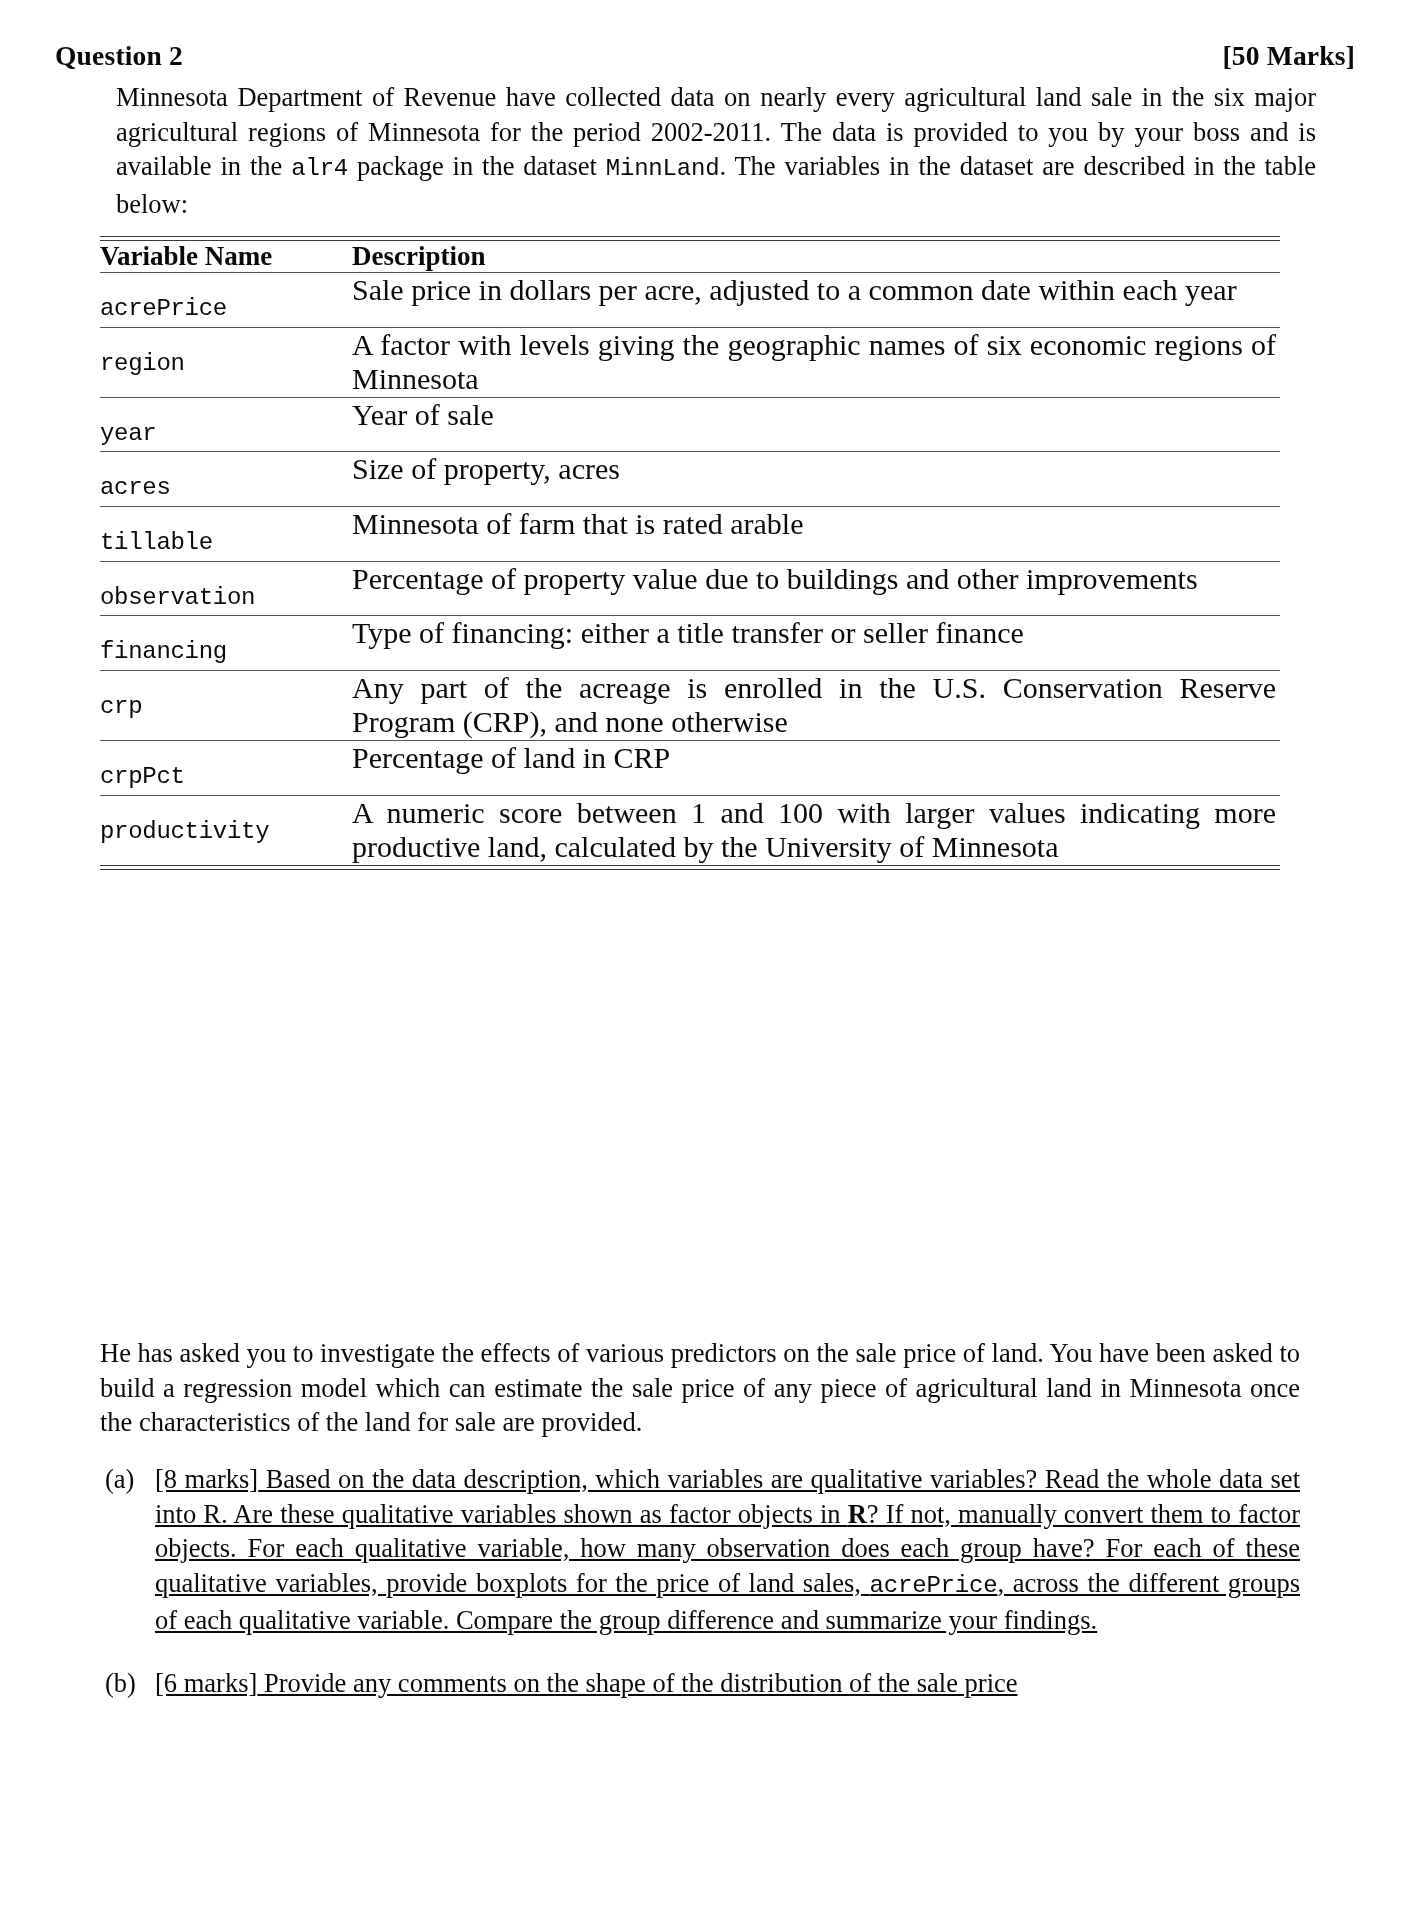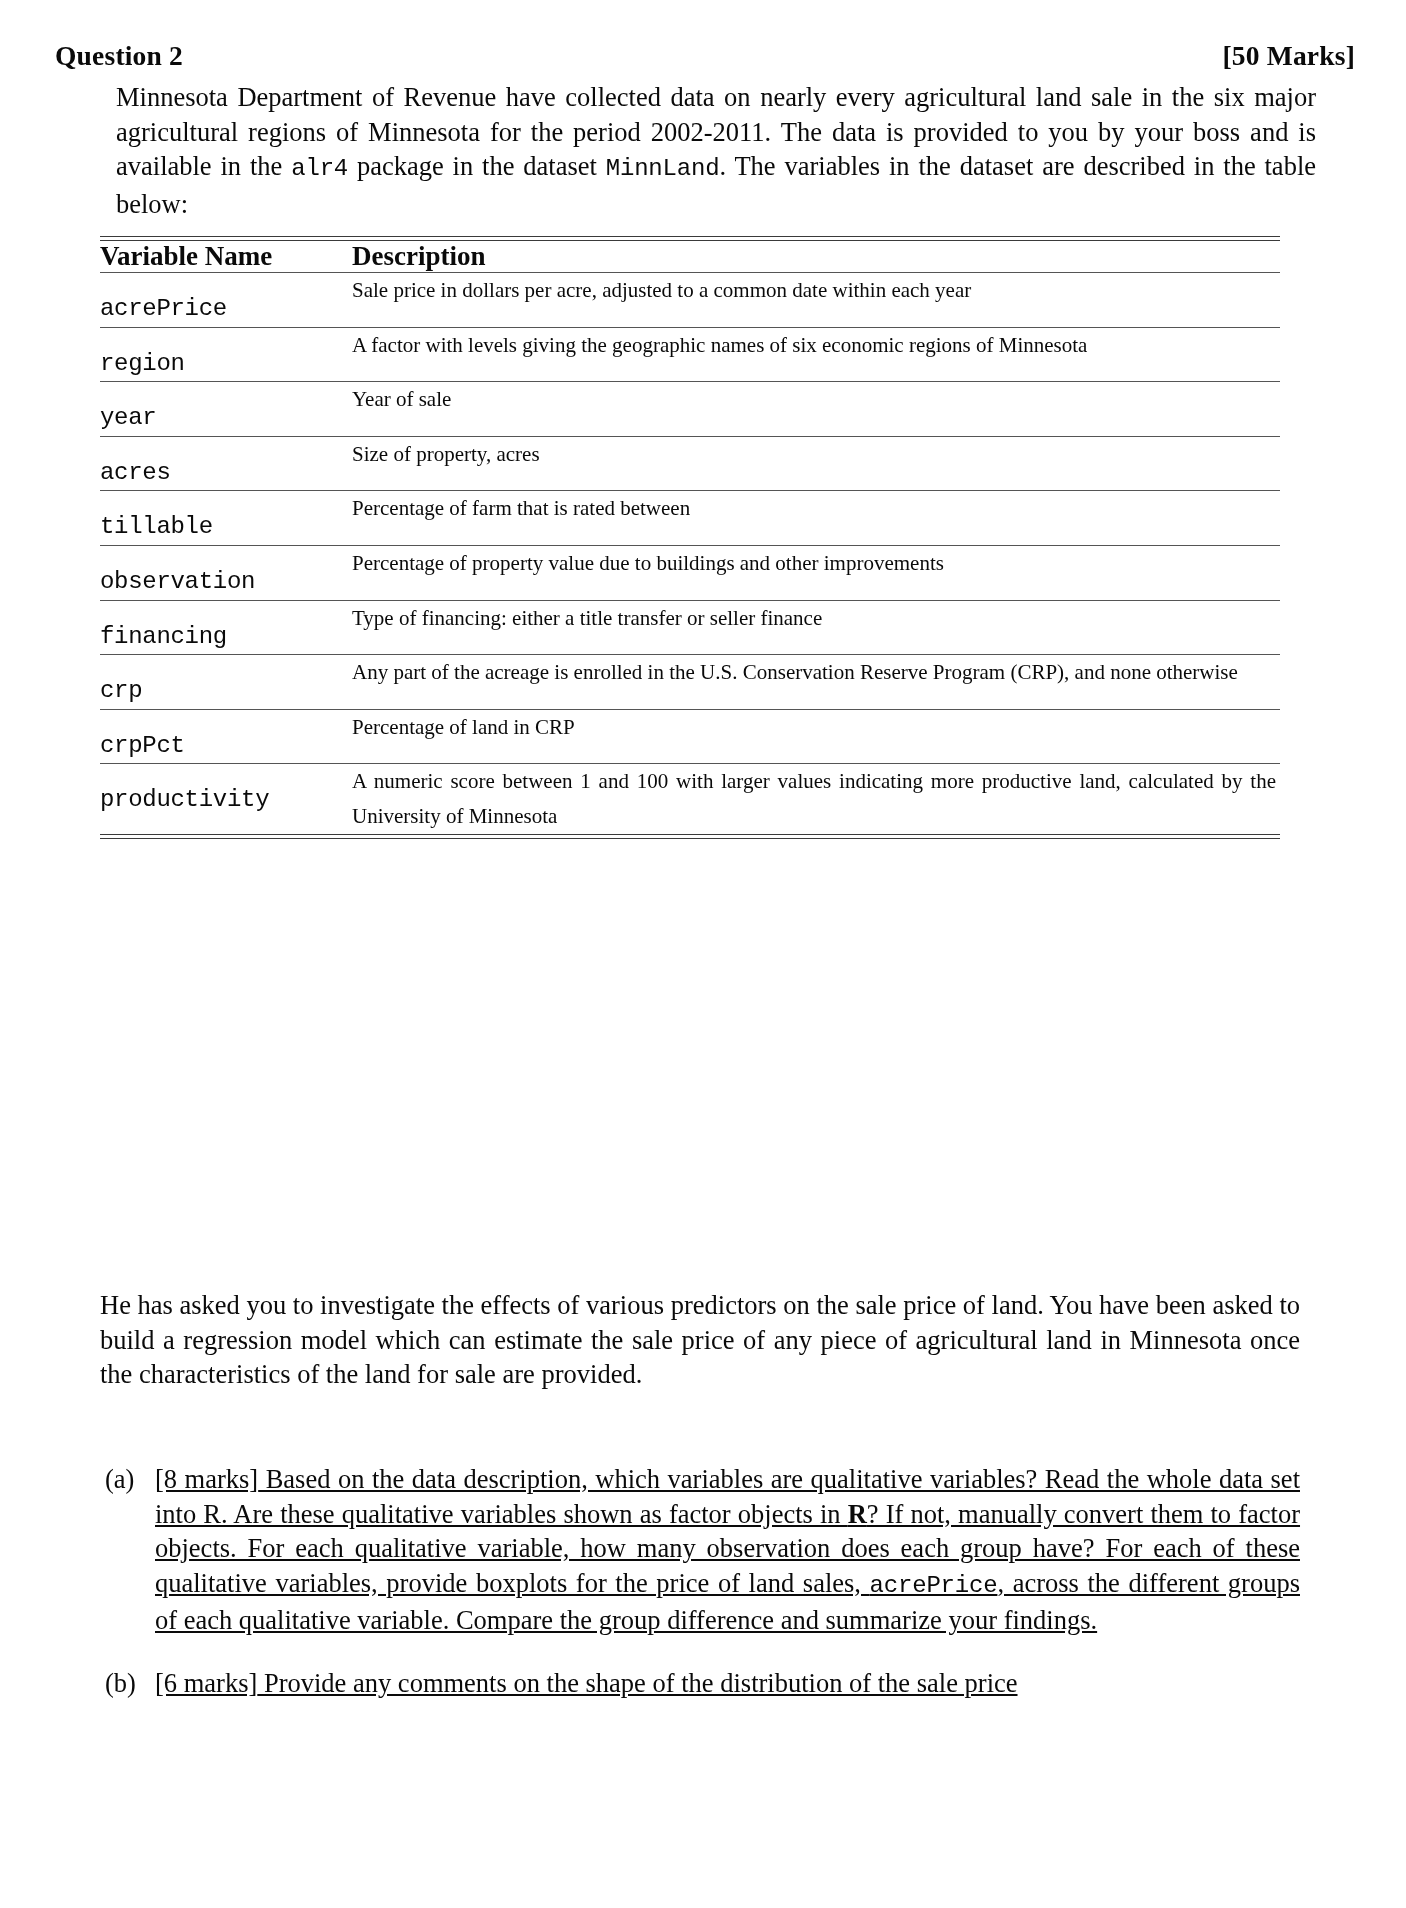"Sale price in dollars per" .body-row td { font-size: 21px -> 30px }
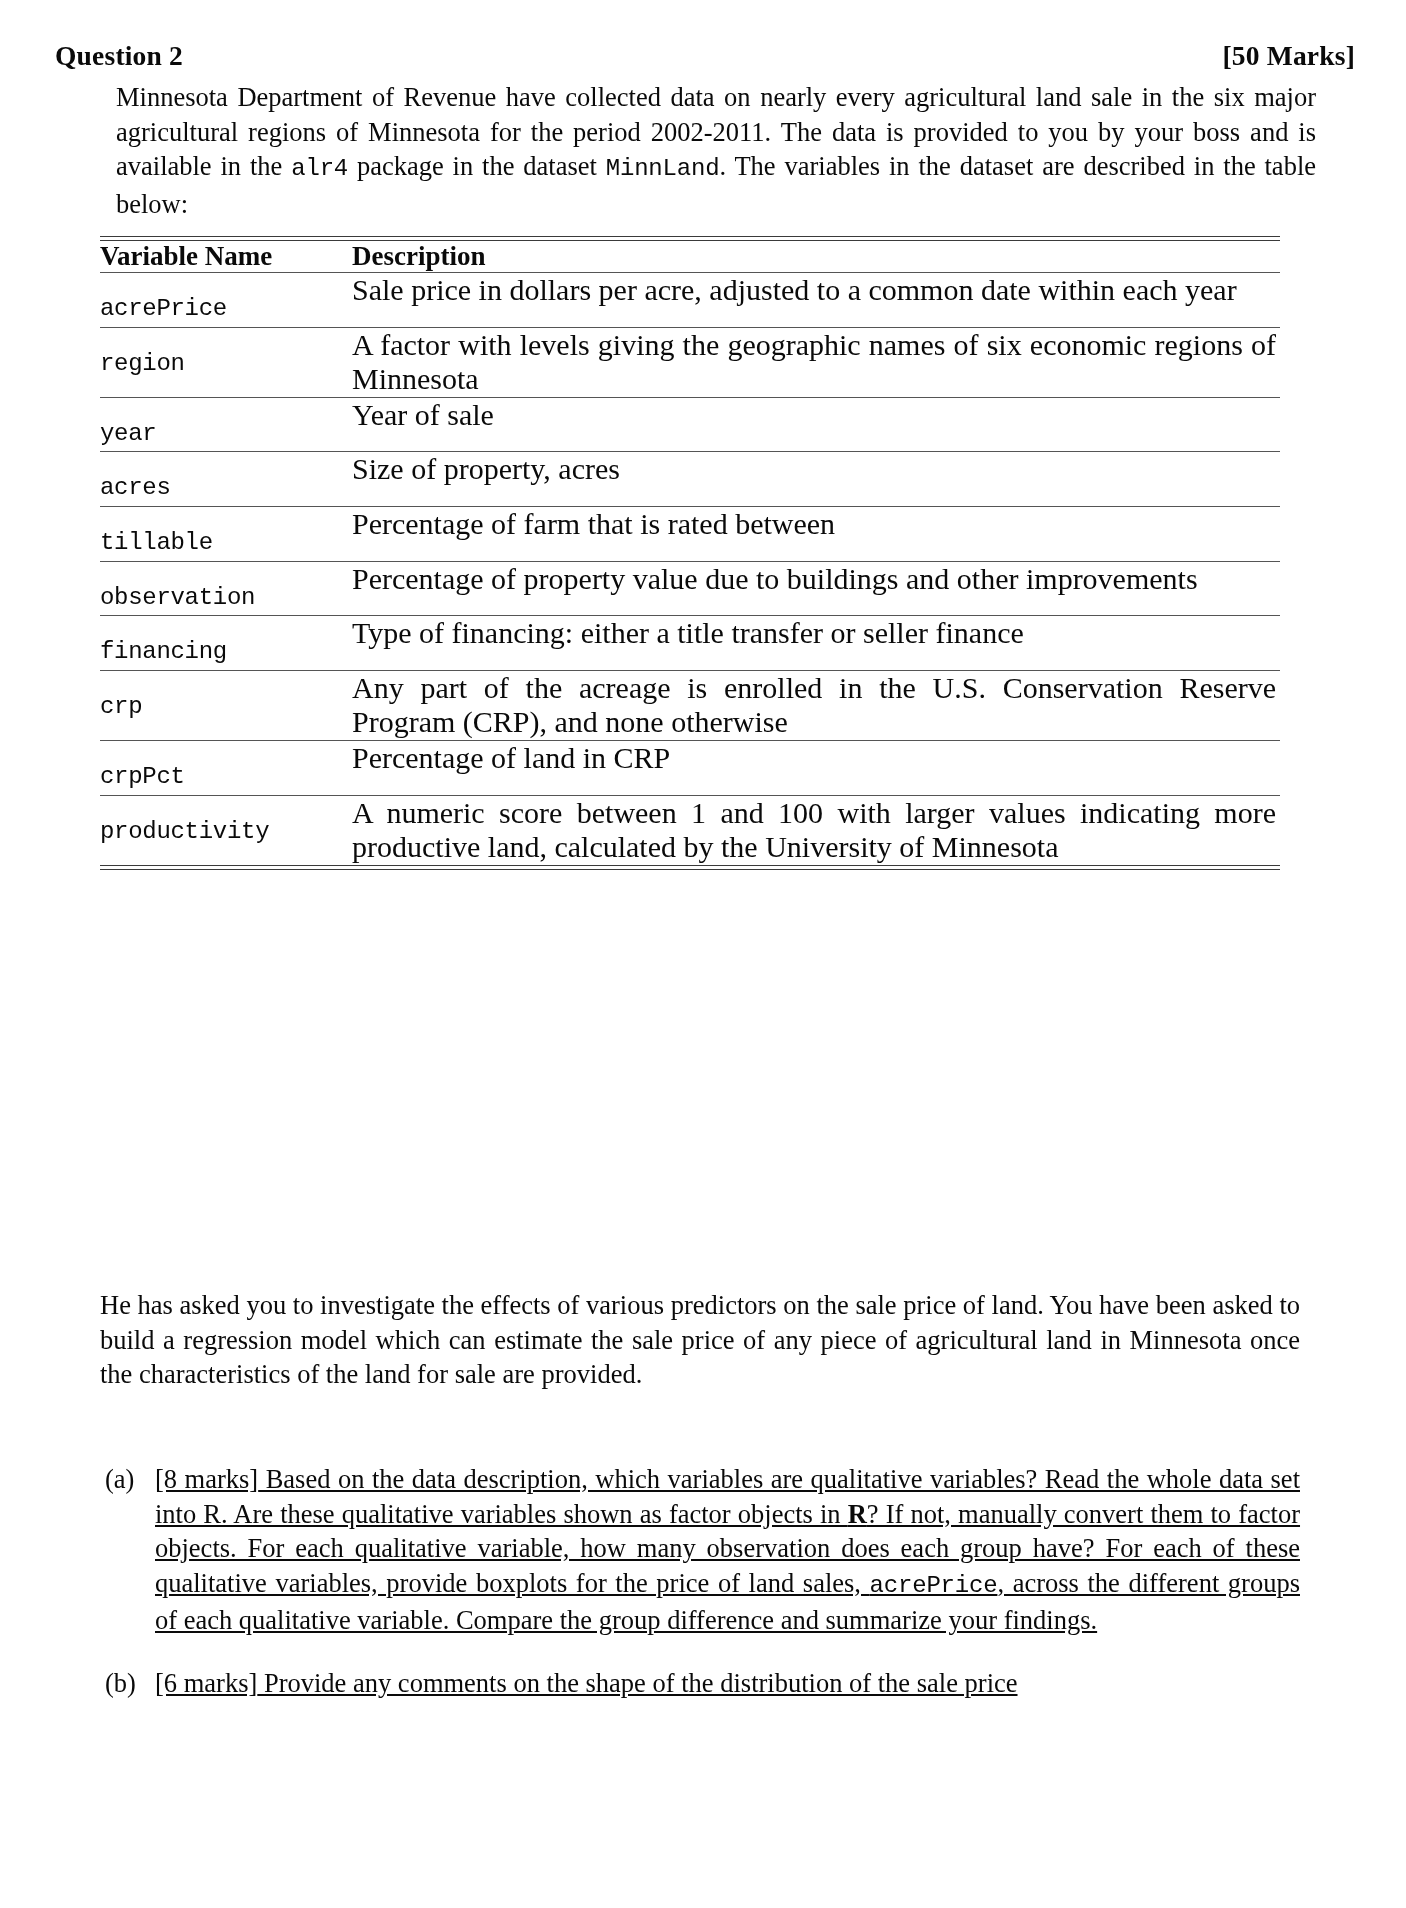"Percentage of farm that is" td.c2cell { text: Percentage of farm that is rated between -> Minnesota of farm that is rated arable }
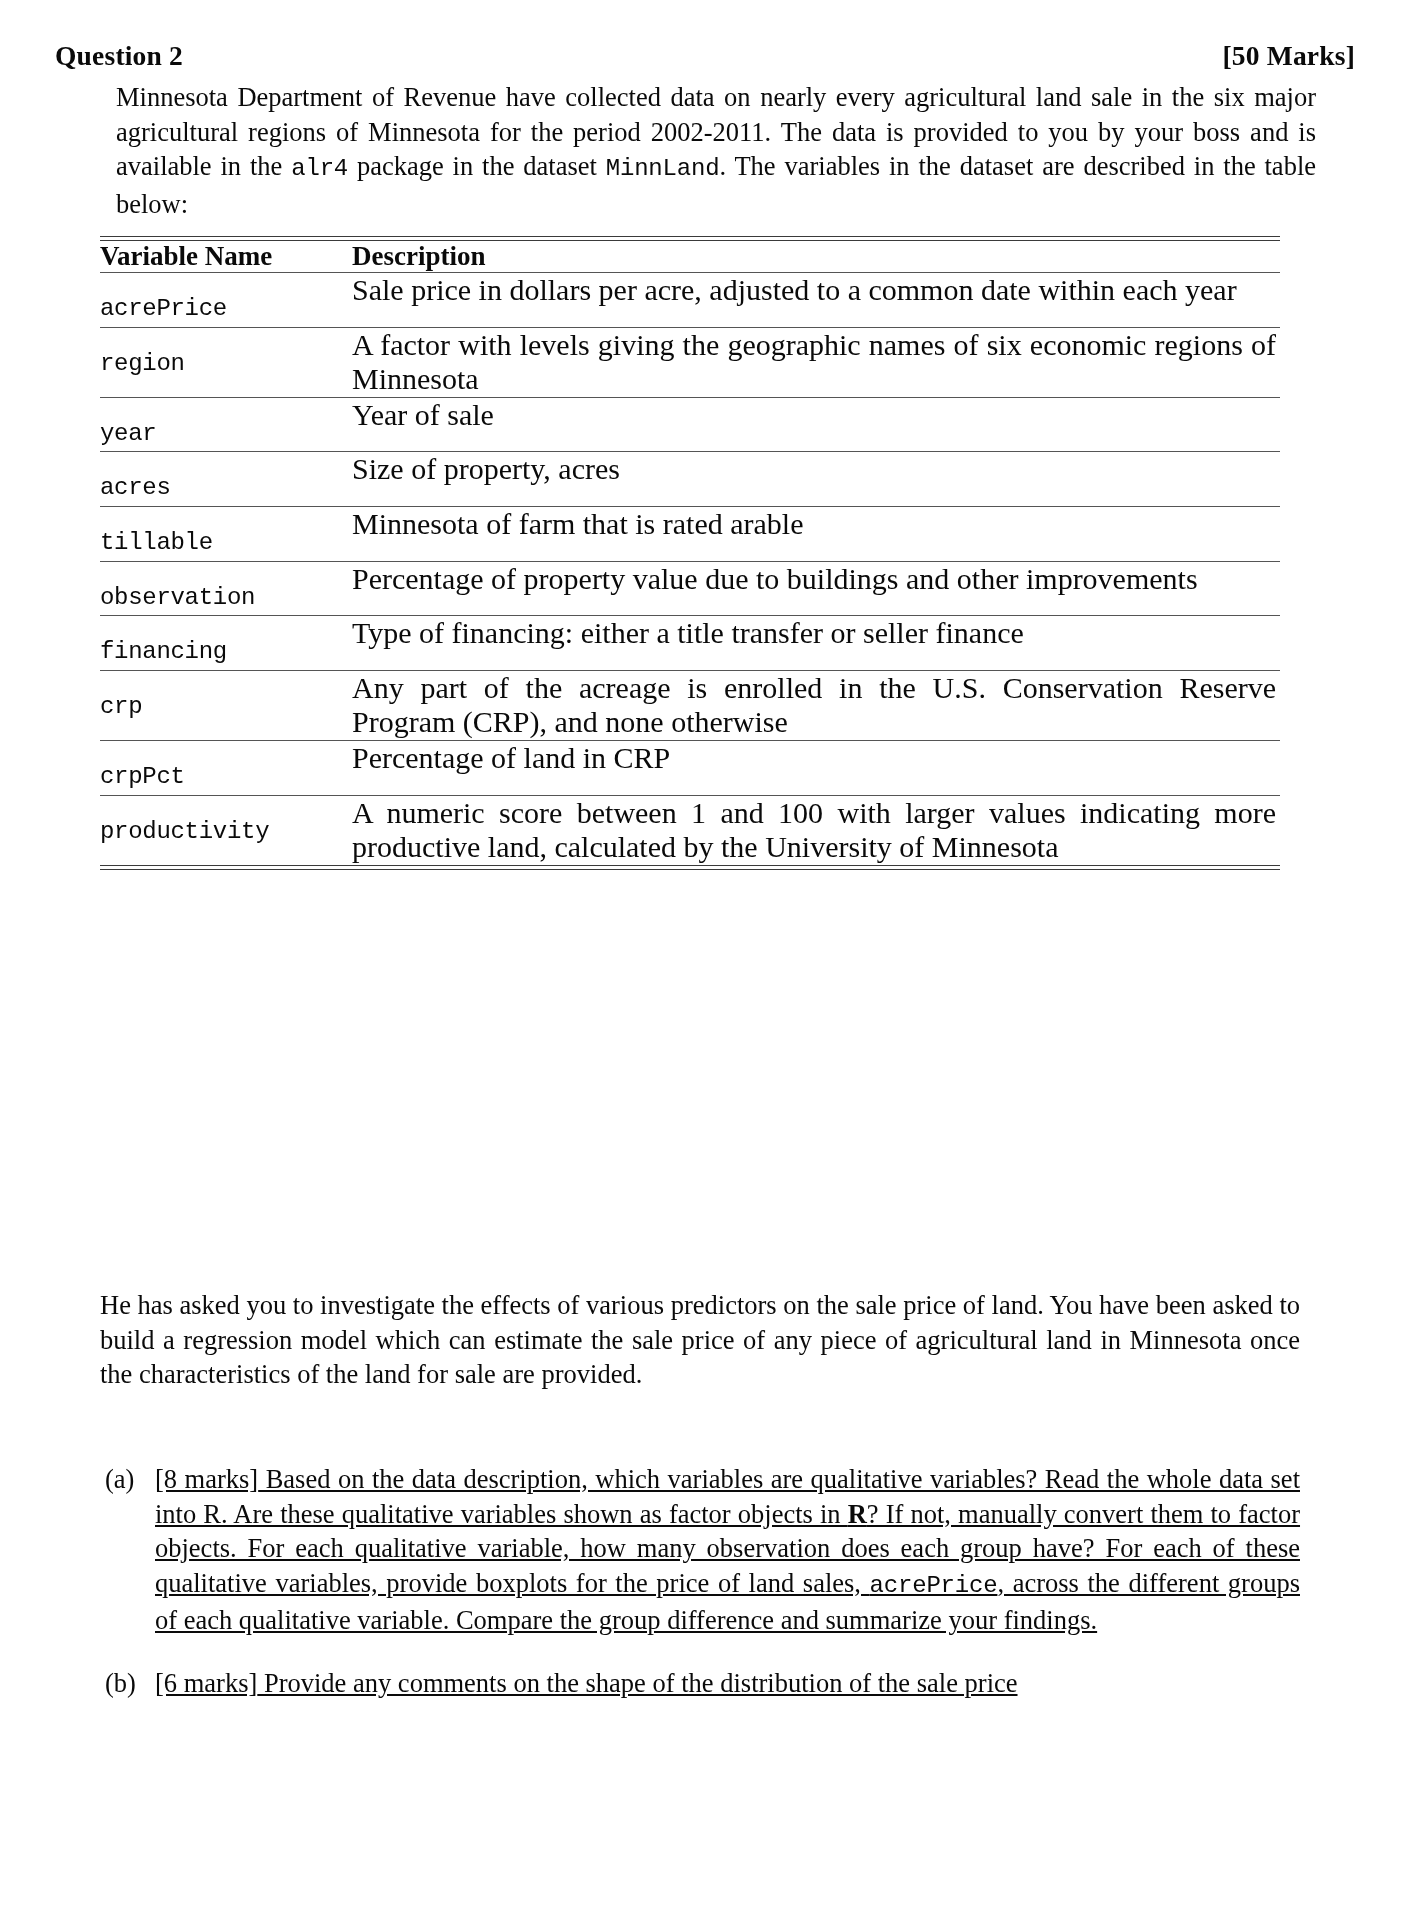"He has asked you to" .midpara { top: 1288px -> 1336px }
